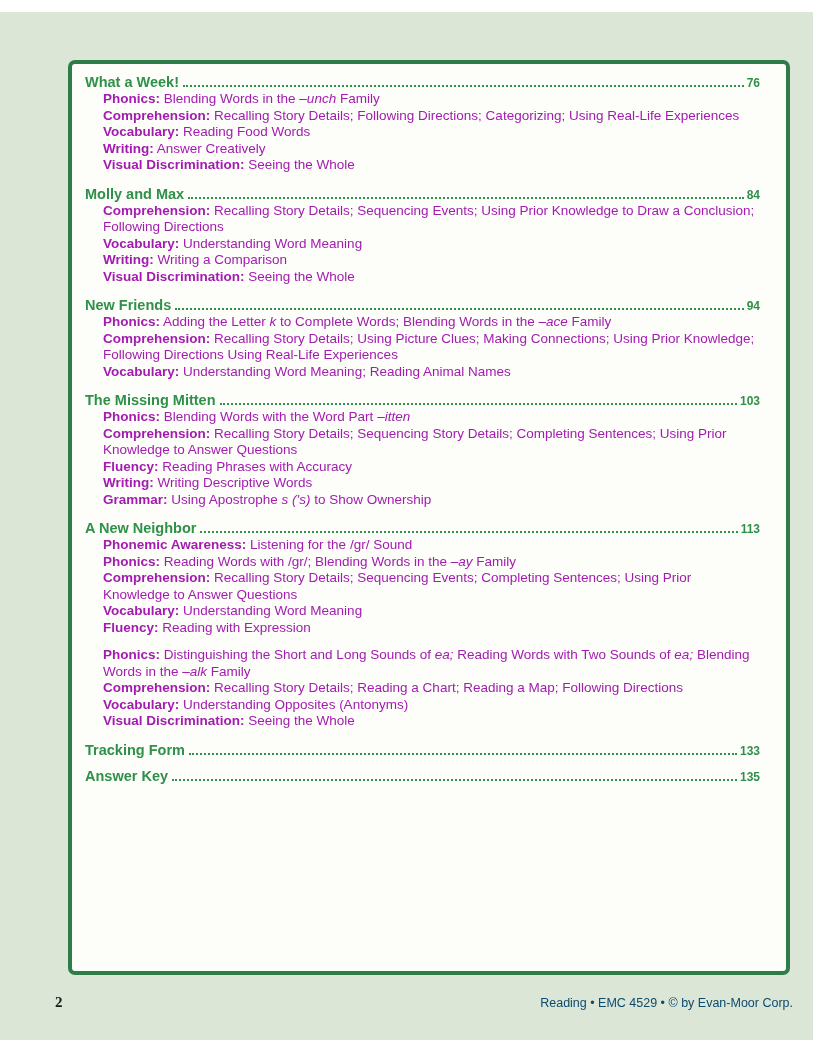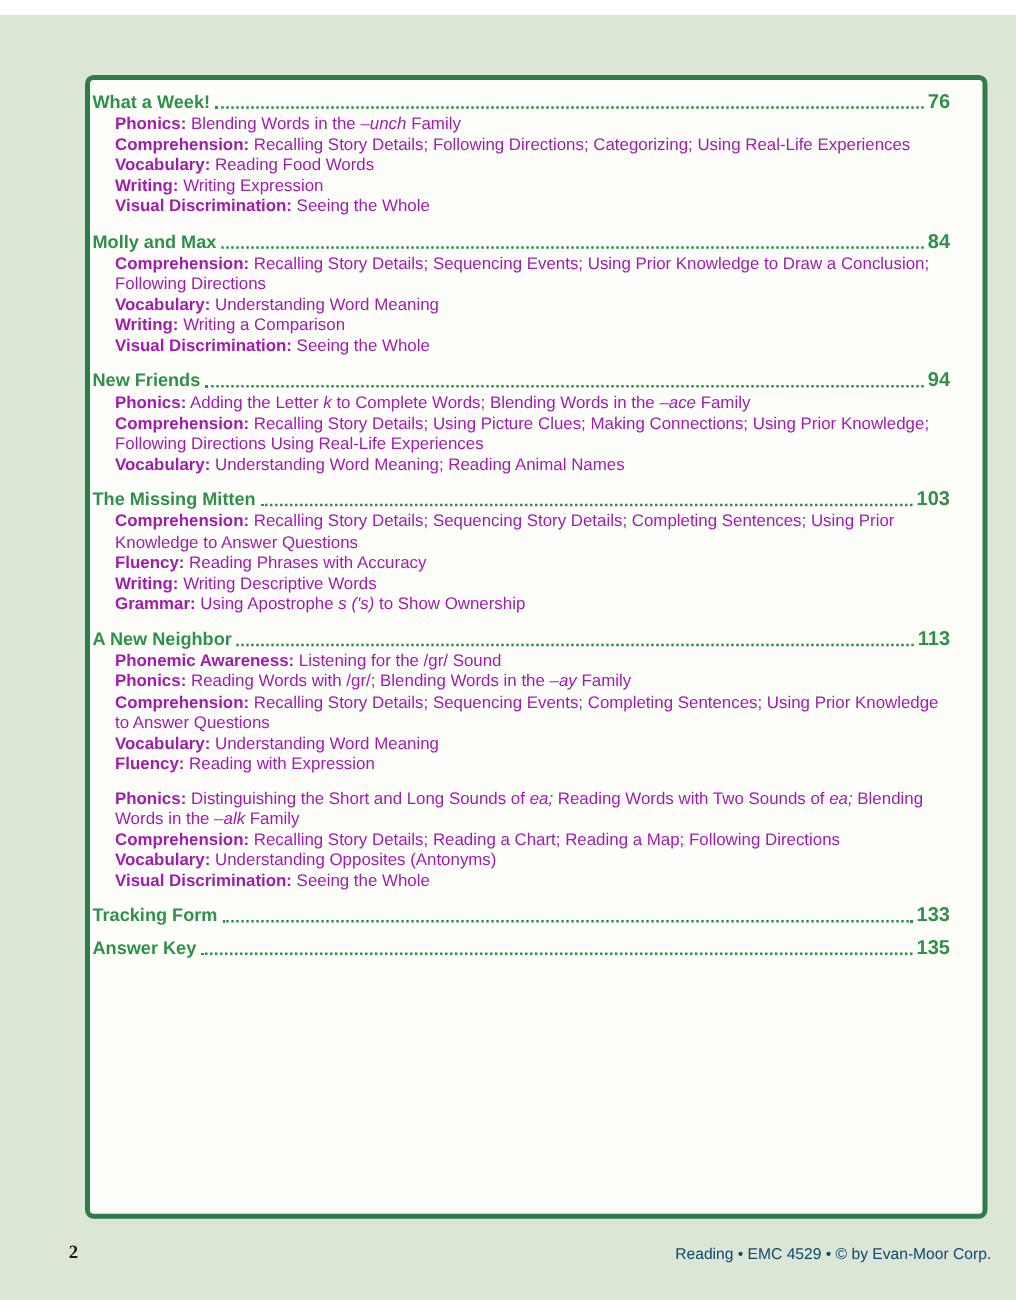"What a Week!" .toc-box { padding: 9px 26px 0 2px -> 9px 26px 0 13px }
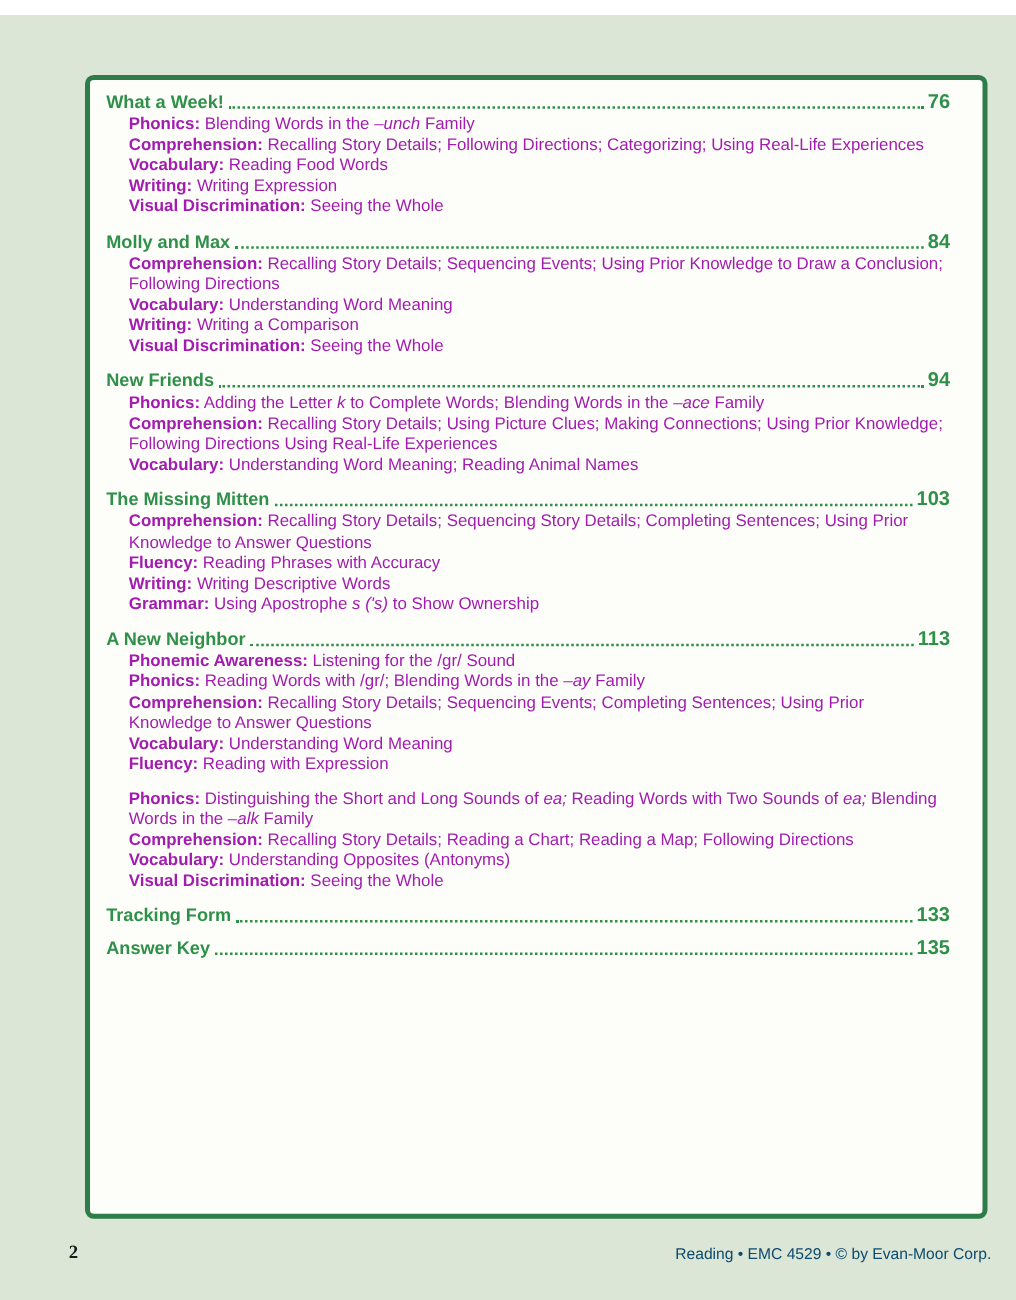"76" .entry-page { font-size: 16px -> 12px }
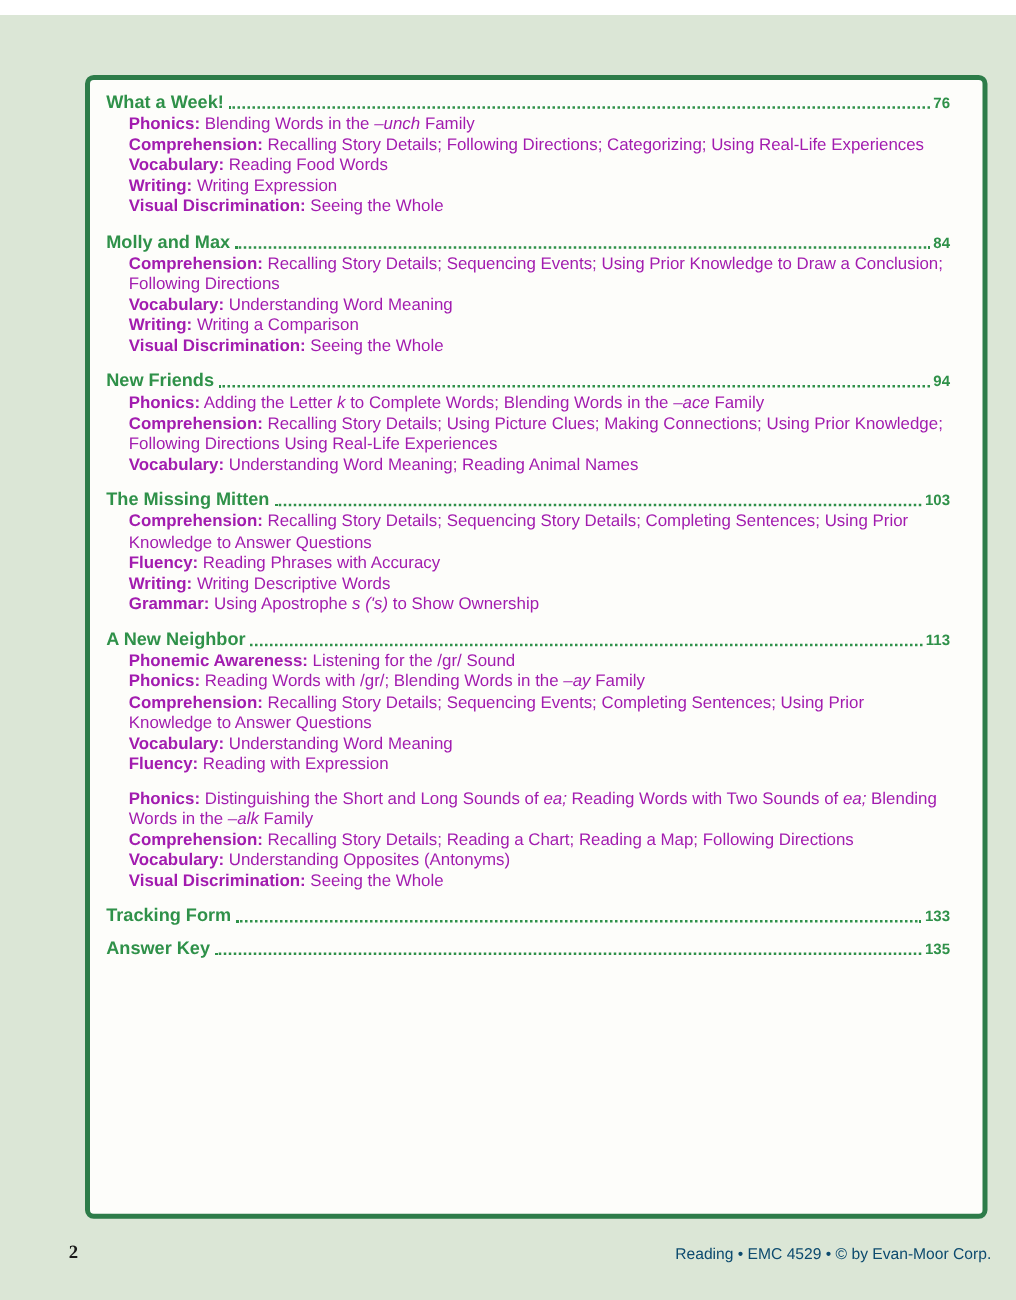"Writing Expression" span { text: Writing Expression -> Answer Creatively }
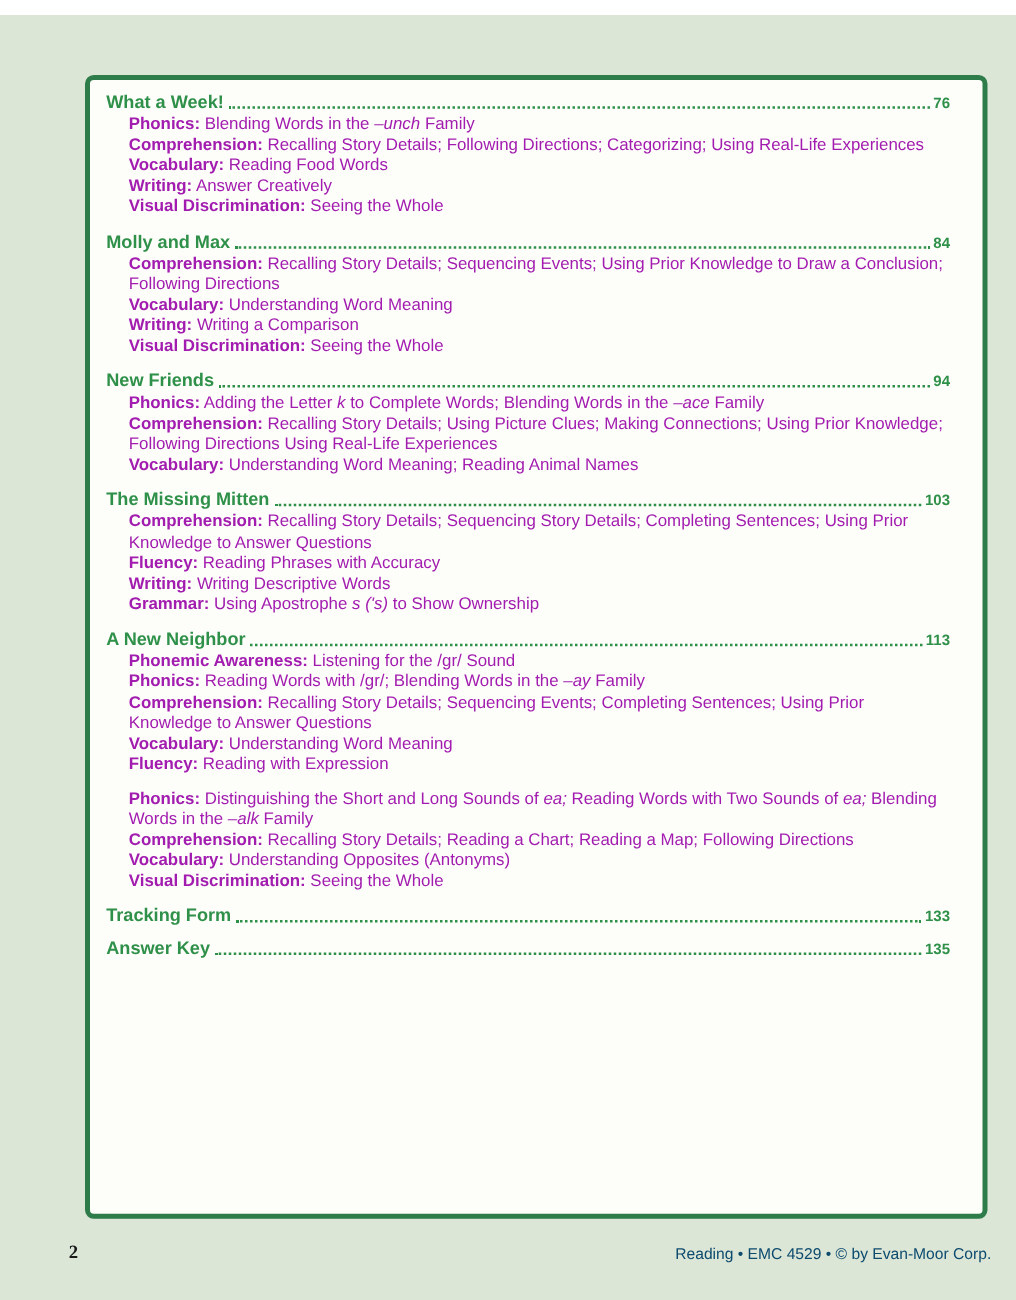"Phonics: Blending Words with the" div.detail-line { html: none -> <div><b>Phonics:</b><span><span> Blending Words with the Word Part </span><i>–itten</i></span></div> }
